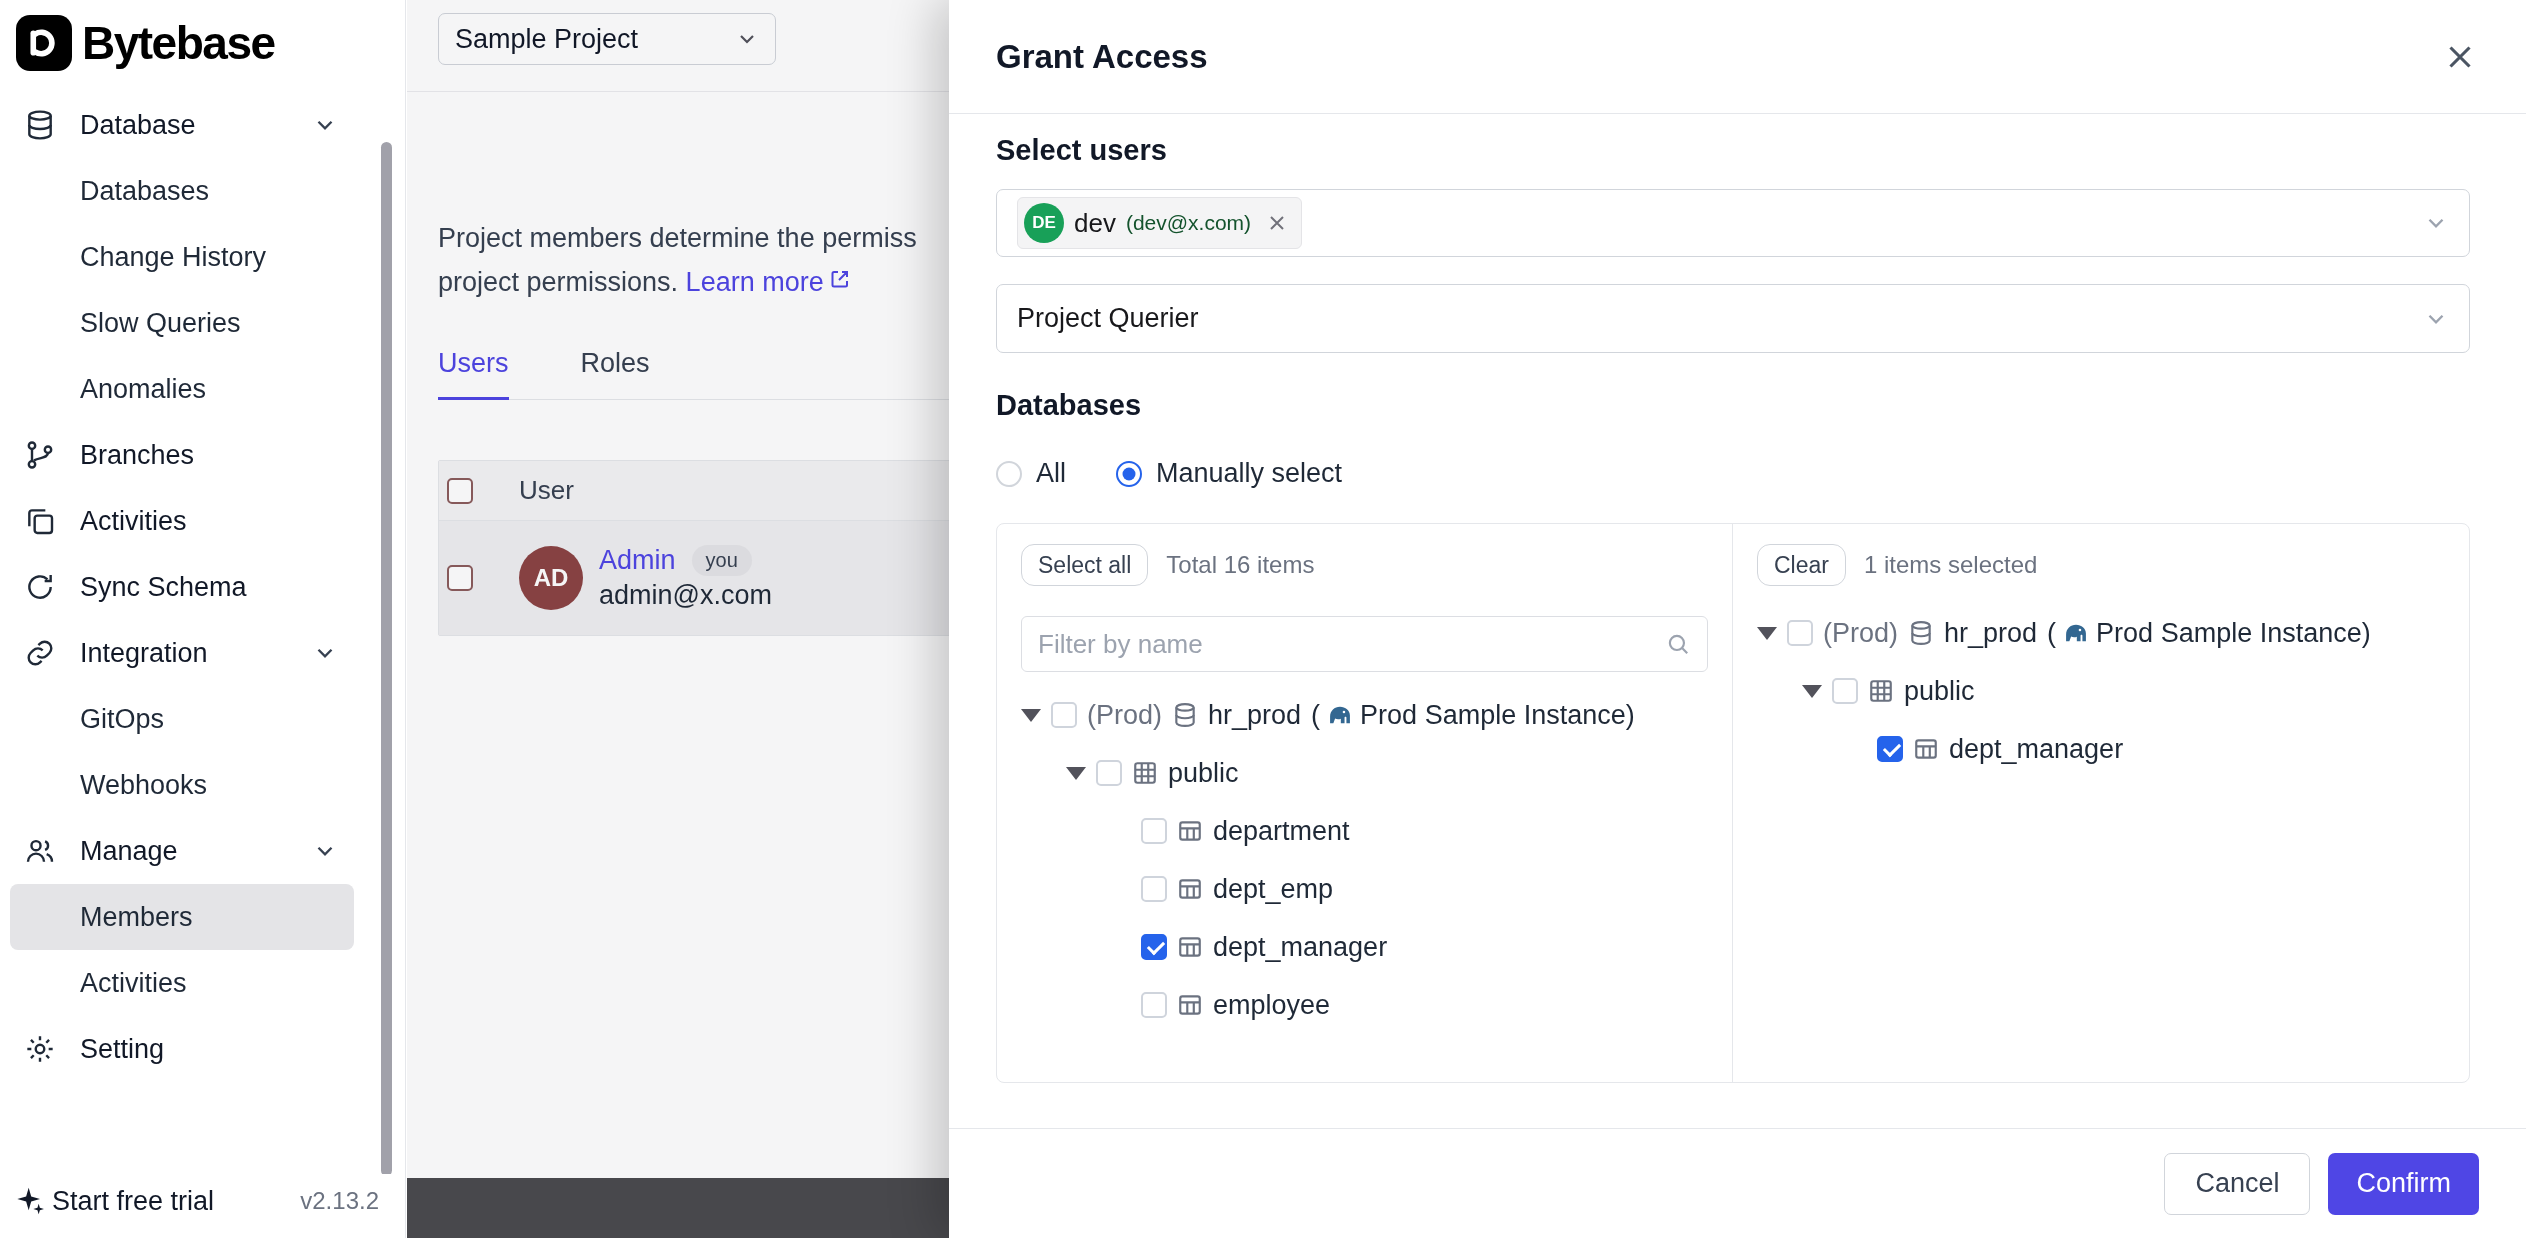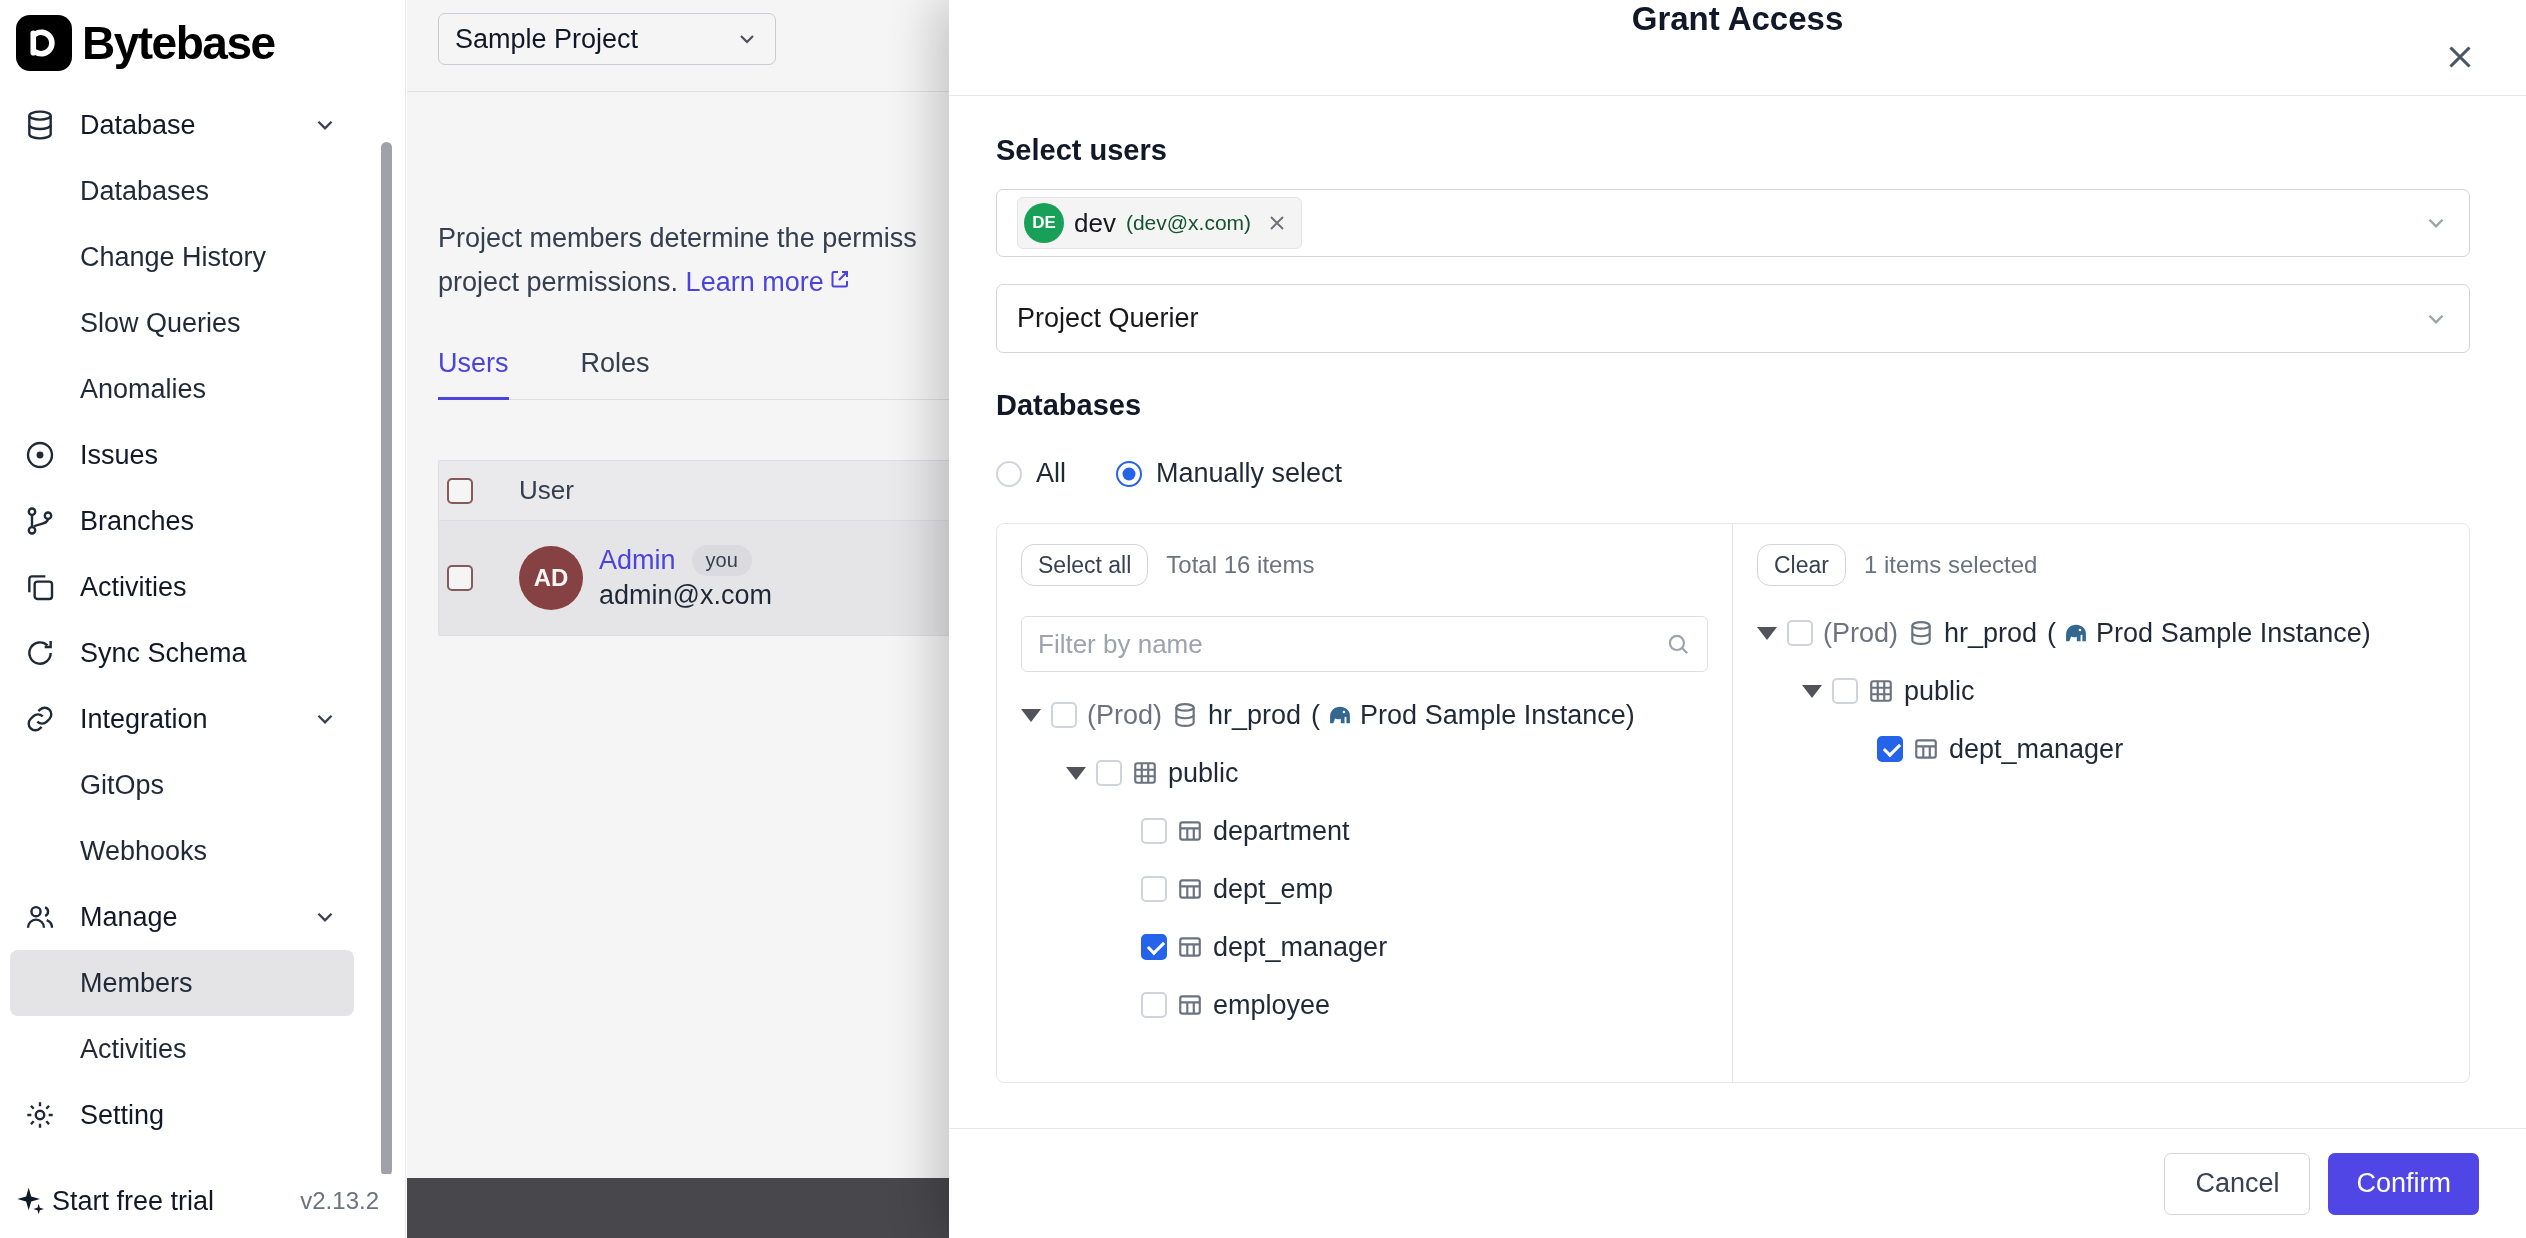"Grant Access" .modal-header { flex-direction: column -> none; height: 96px -> 114px; padding: 0 47px -> 12px 47px }
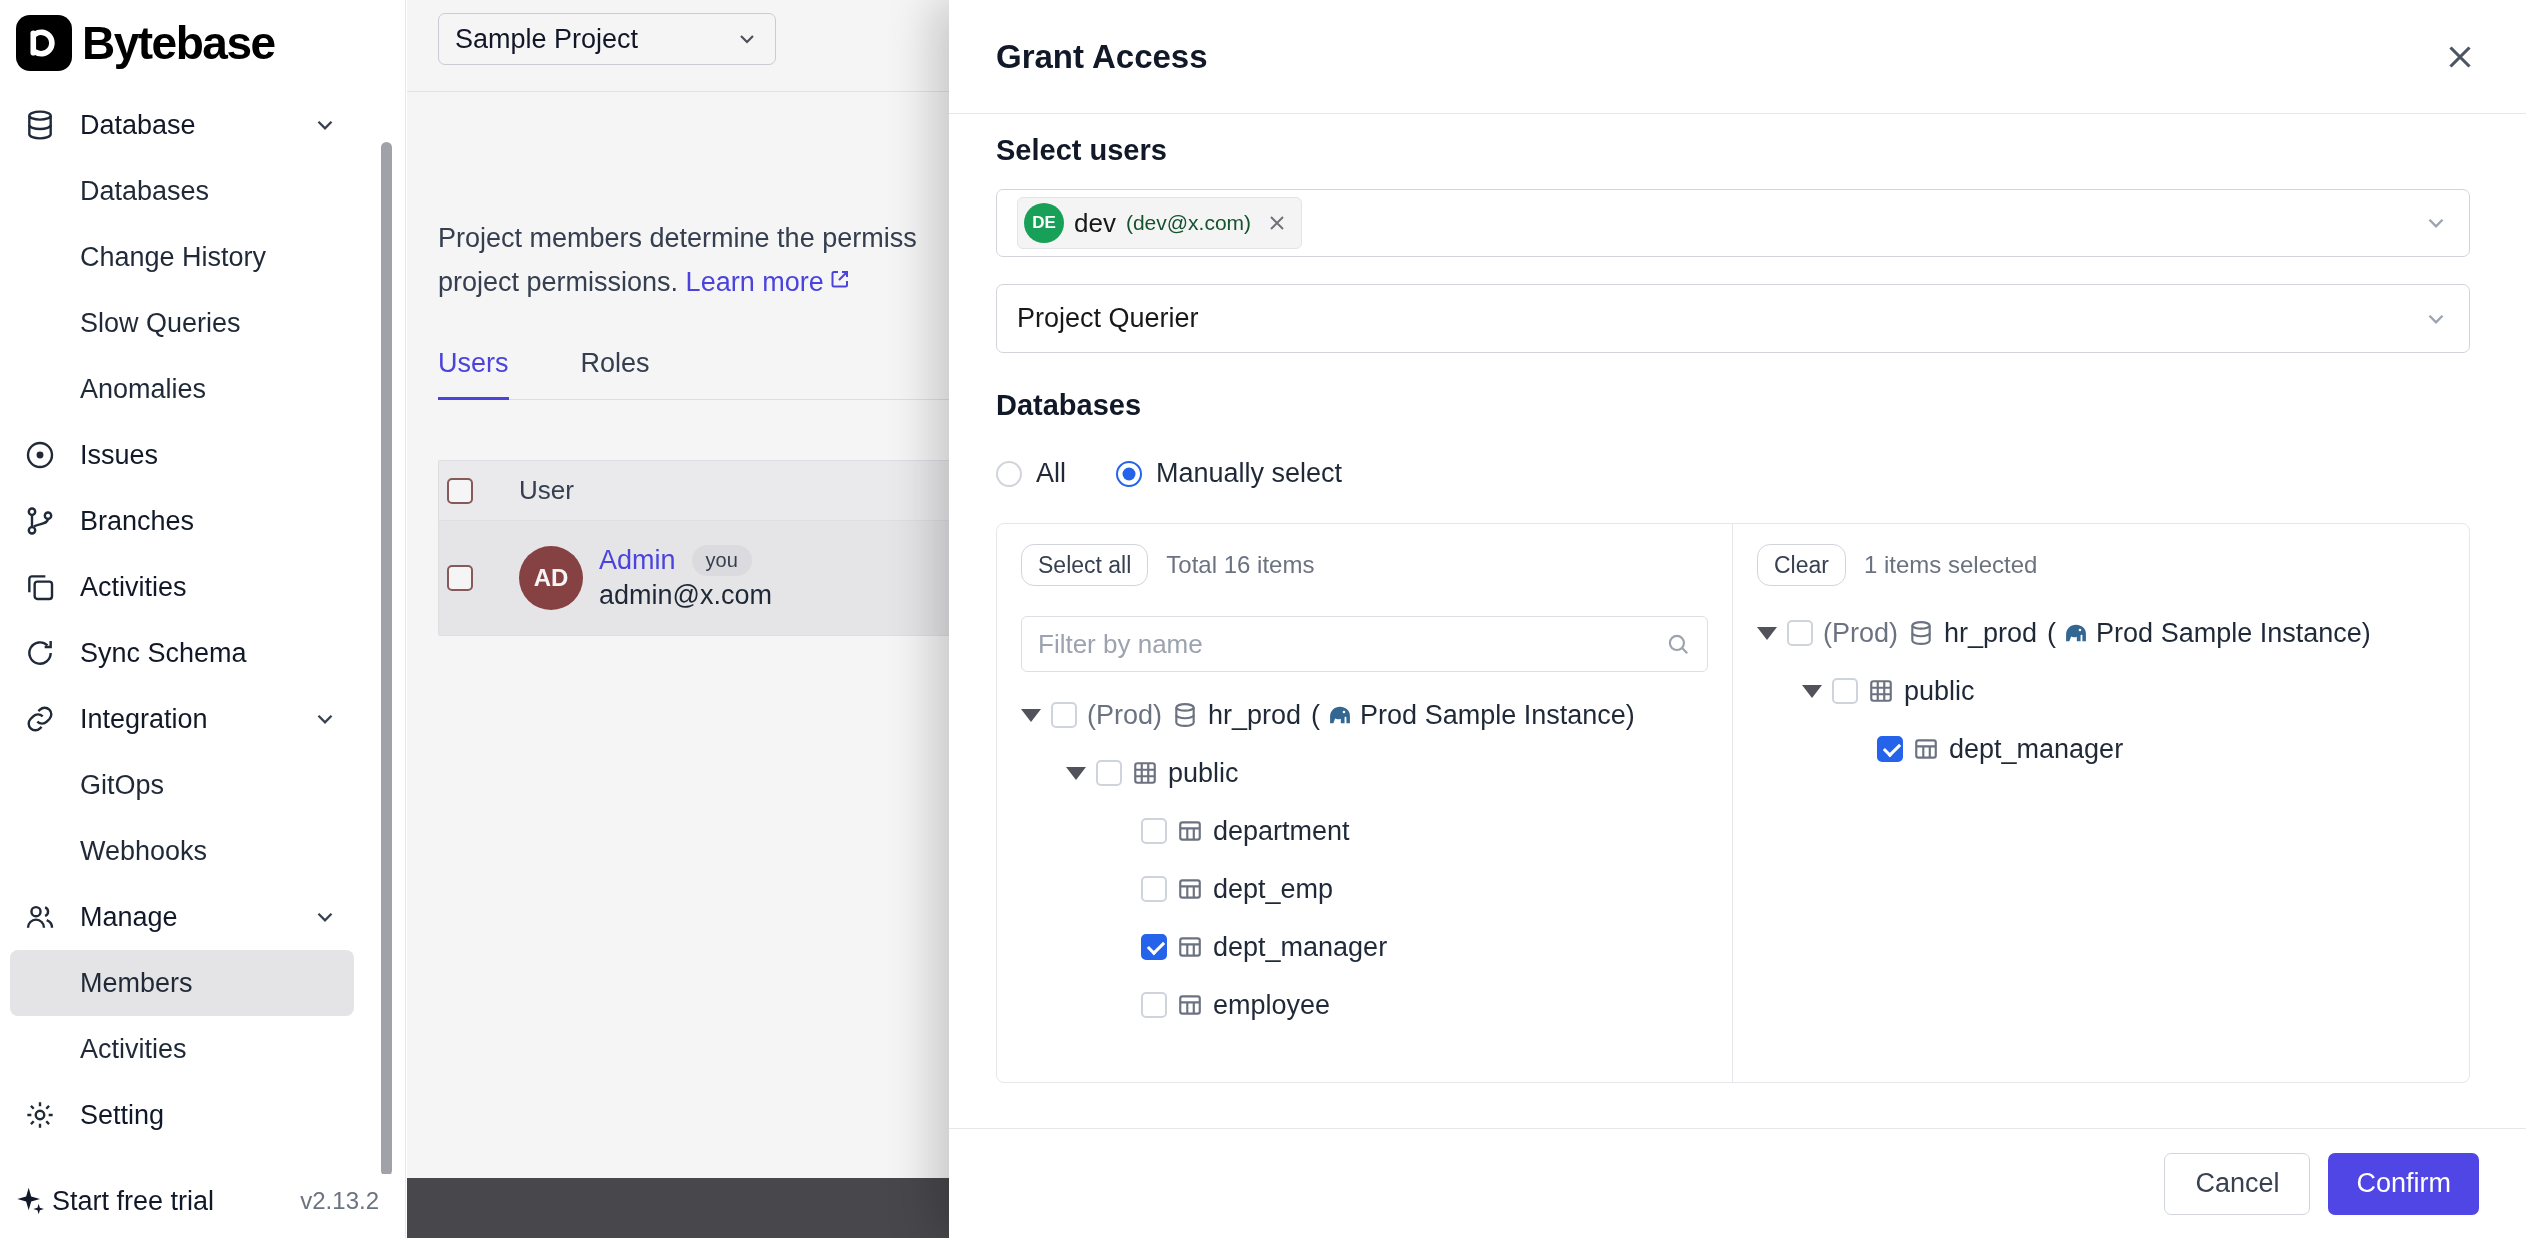"Issues" div.nav-item { html: <div> <span> <svg> <circle></circle> <circle></circle> </svg> </span> <span>Issues</span> </div> -> none }
